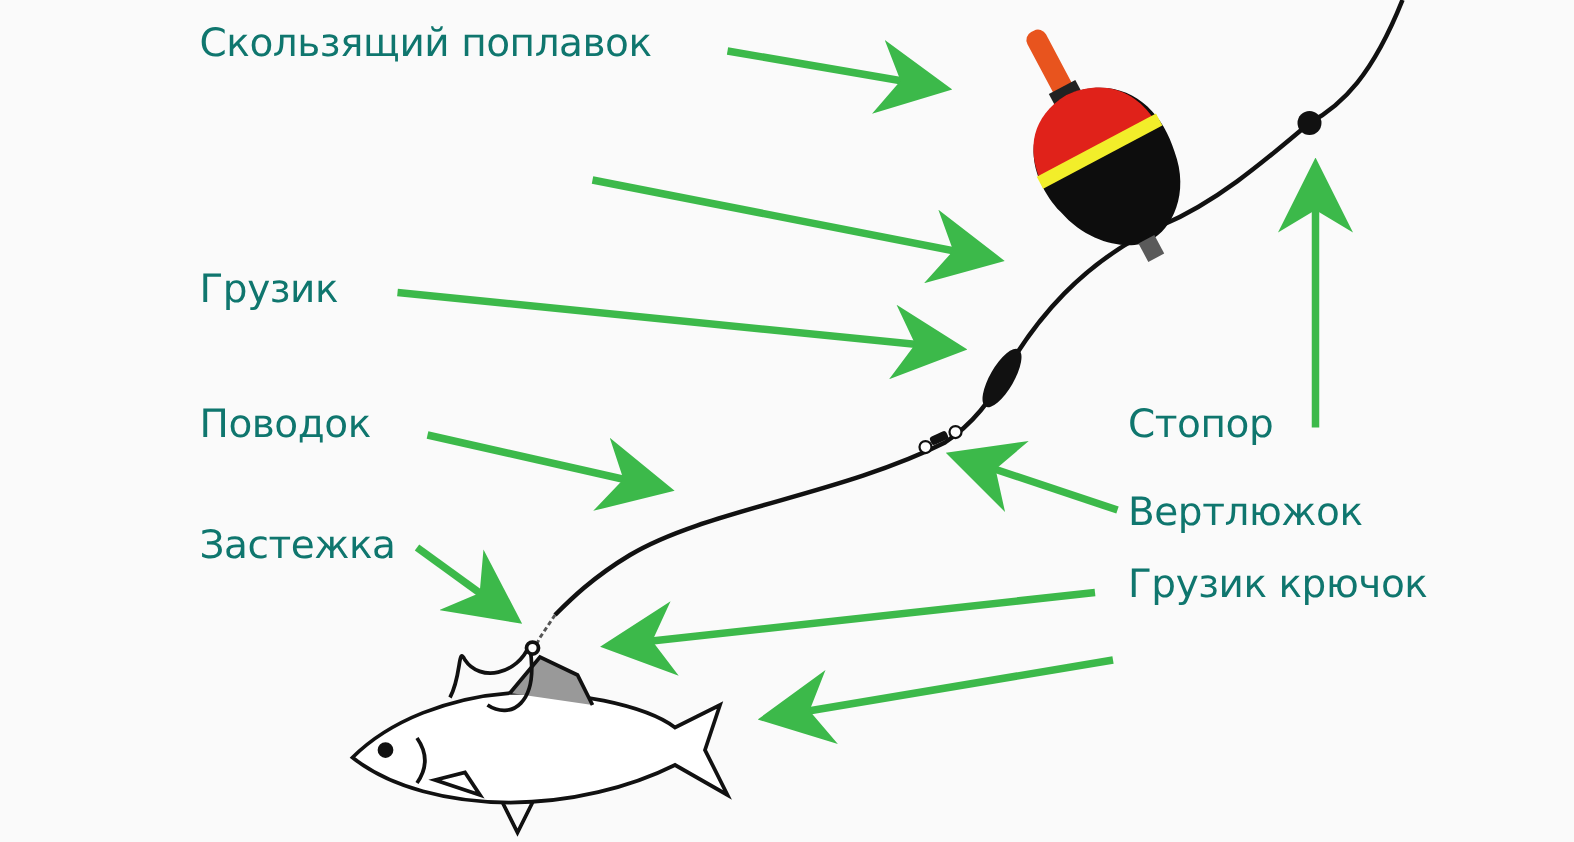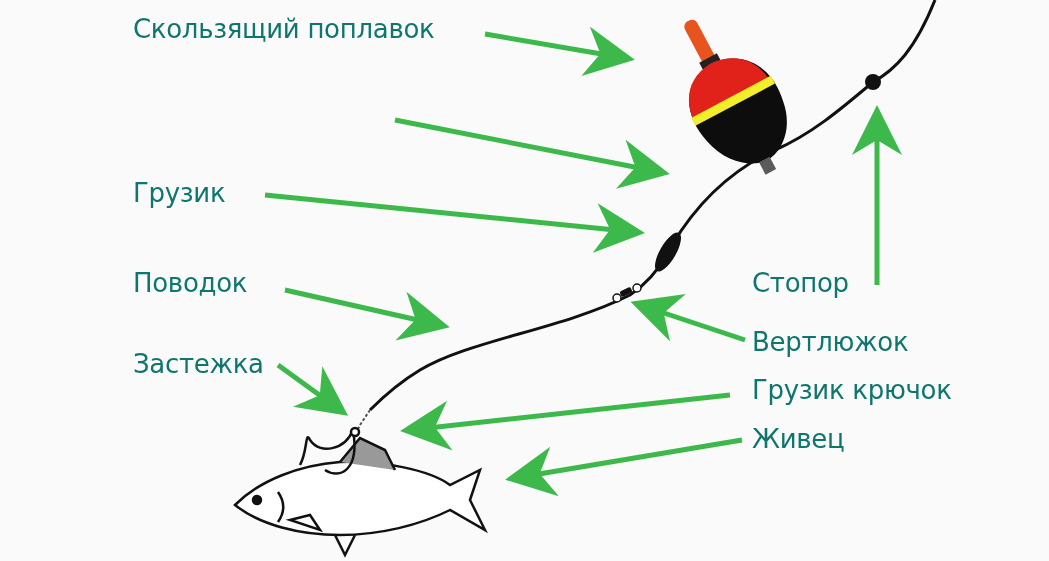"Живец" div.label { html: <div>Живец</div> -> none }
